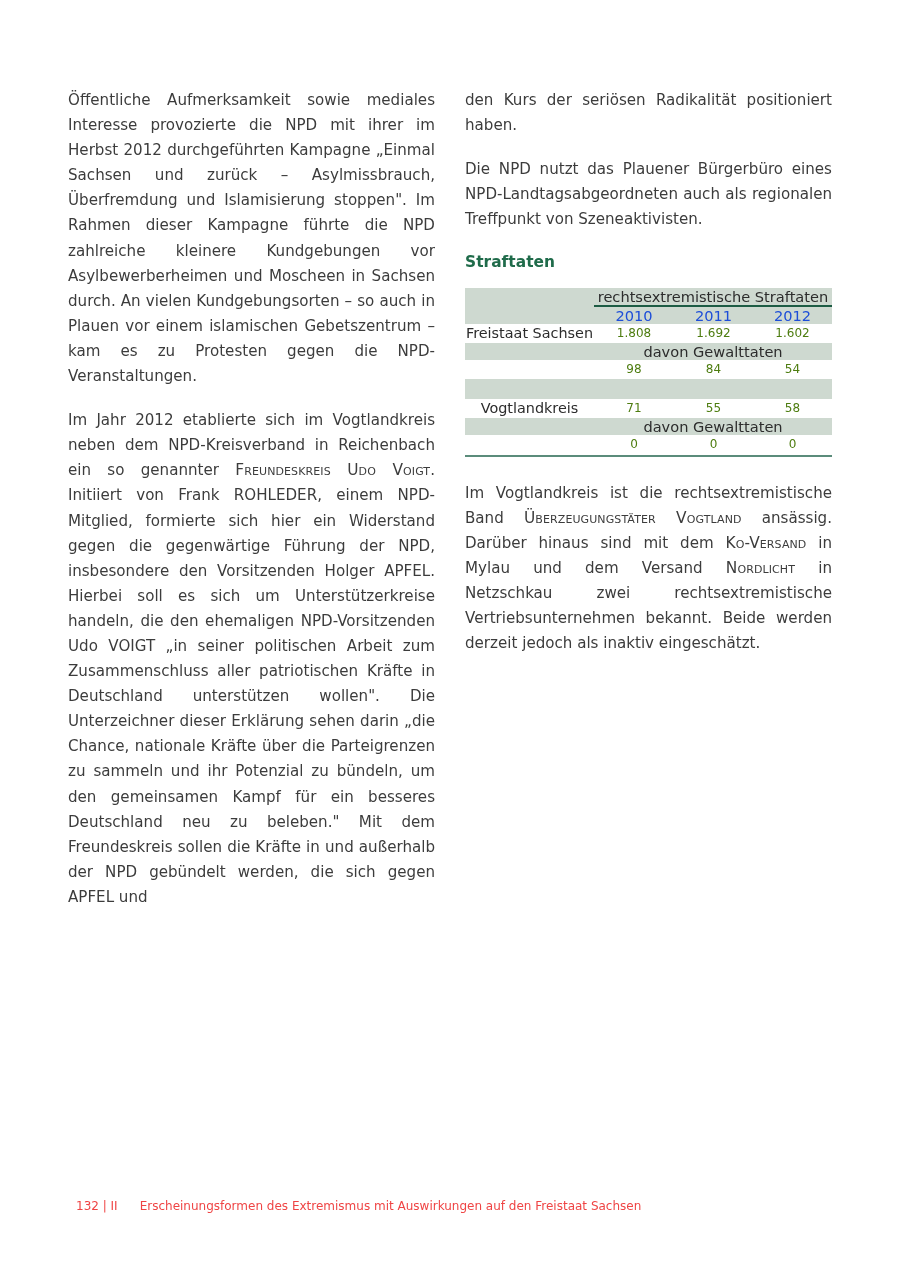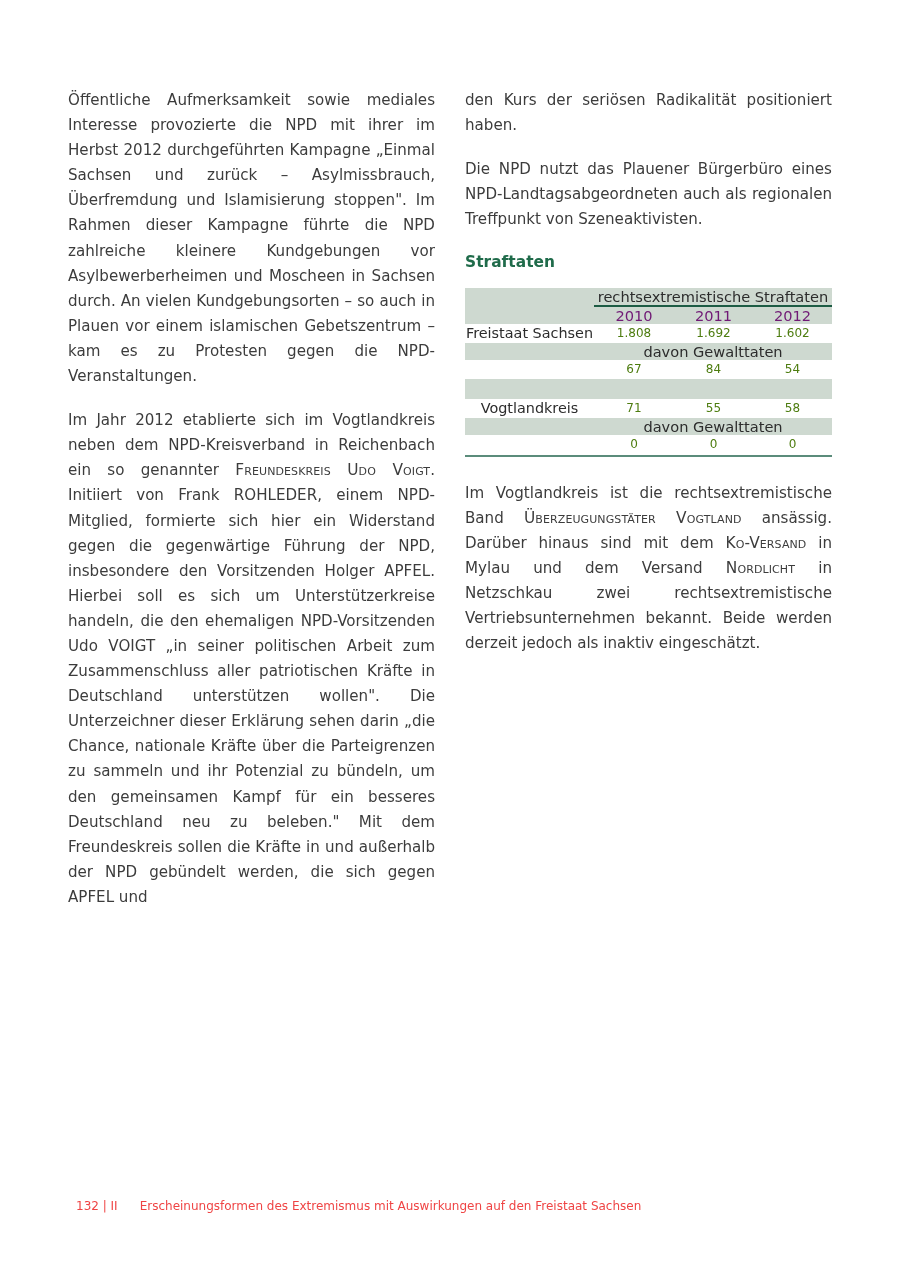"2010" th.yearhdr { color: #701a75 -> #1d4ed8 }
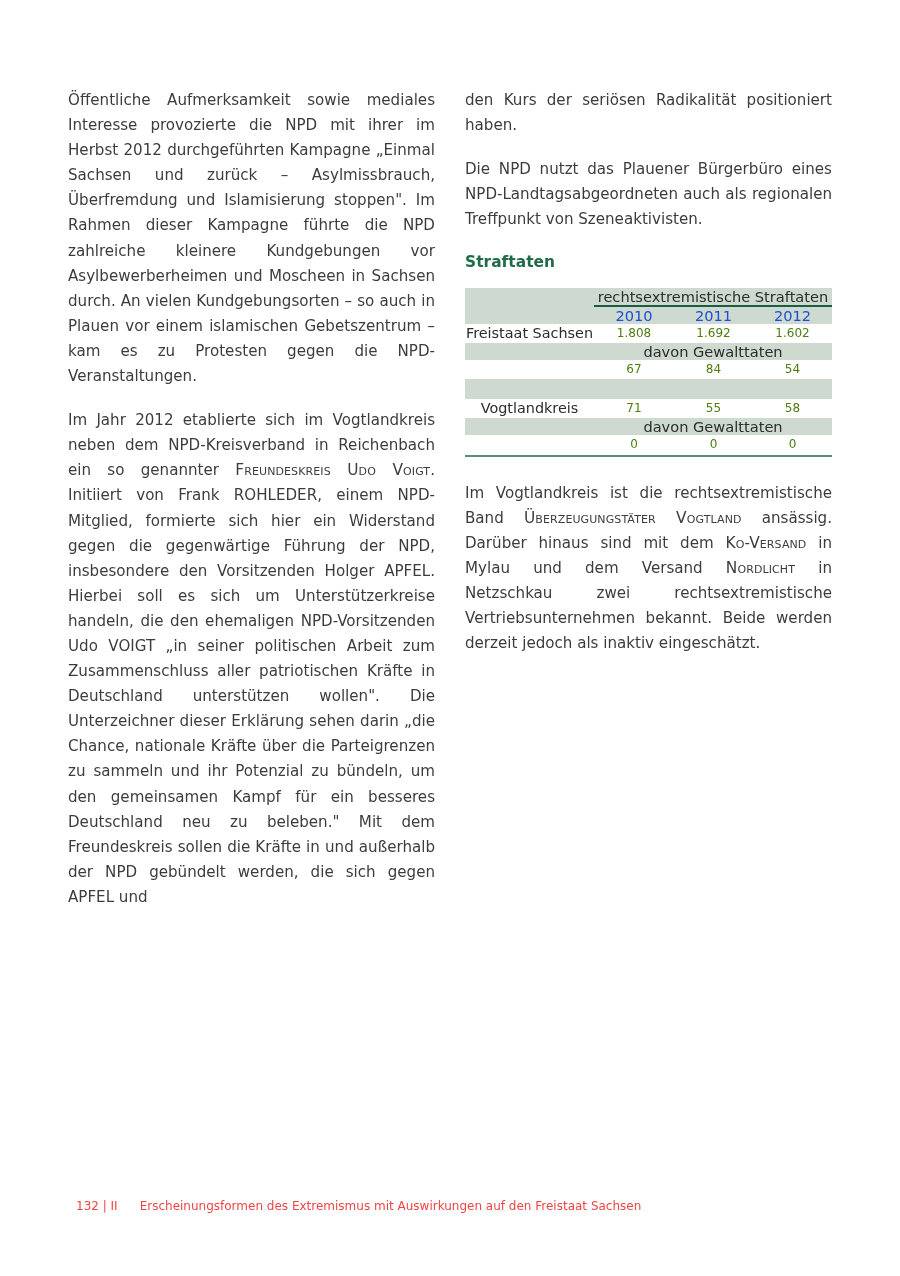"67" td.num { text: 67 -> 98 }
